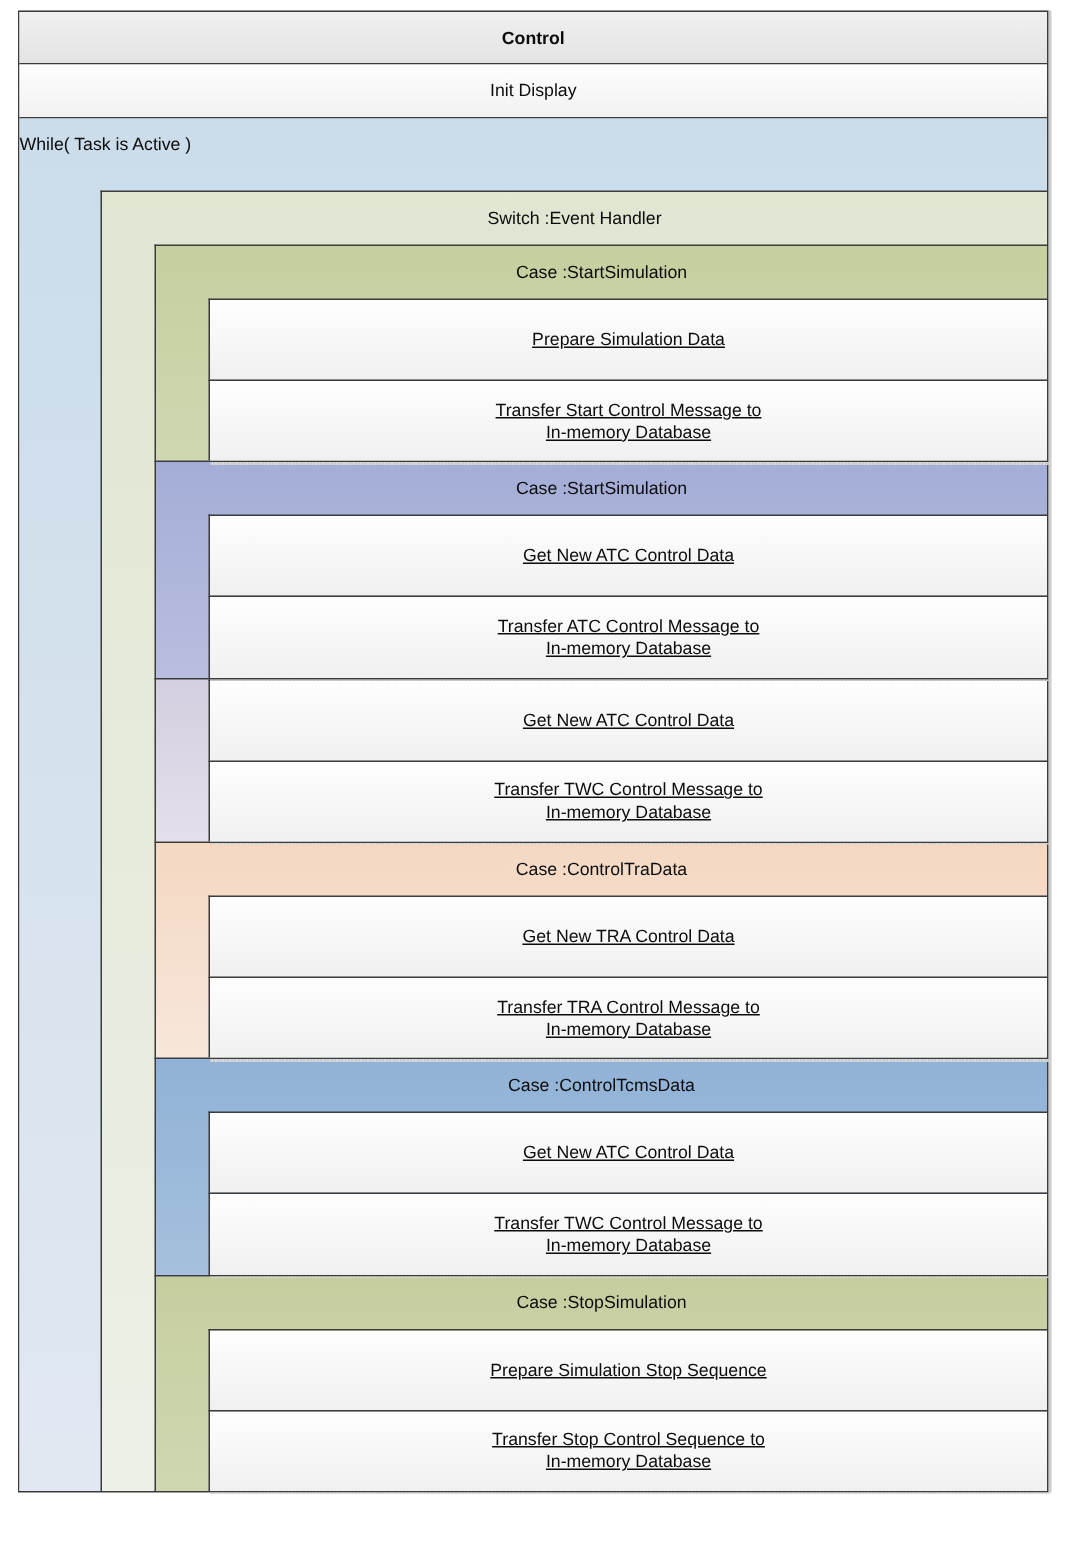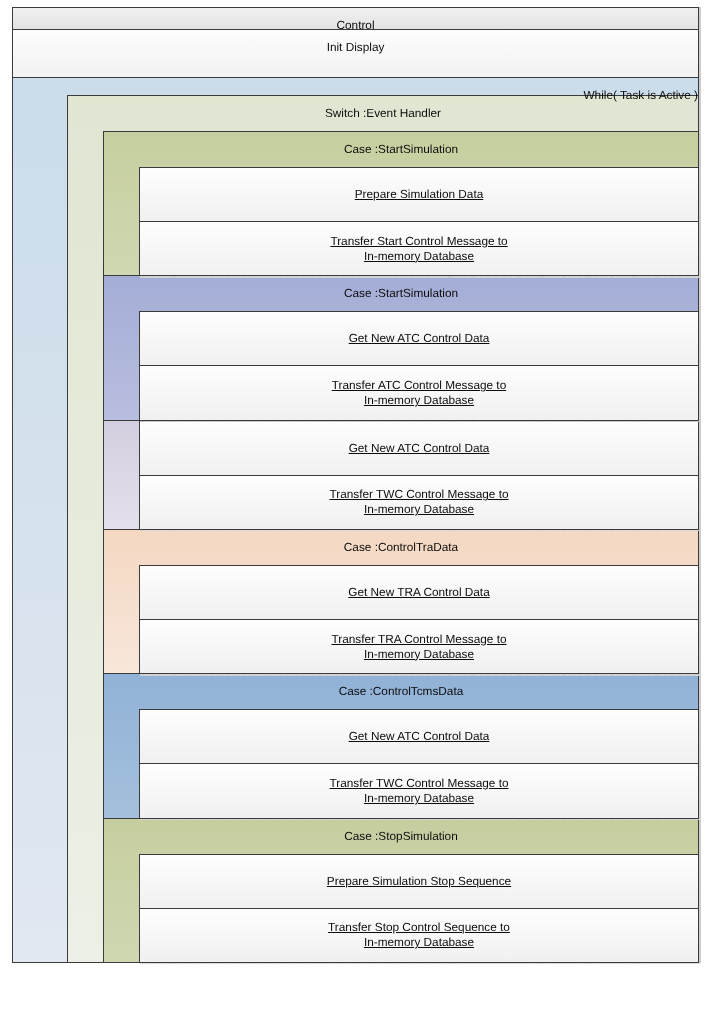"Control" .title-row { font-weight: normal -> bold; height: 22px -> 35px }
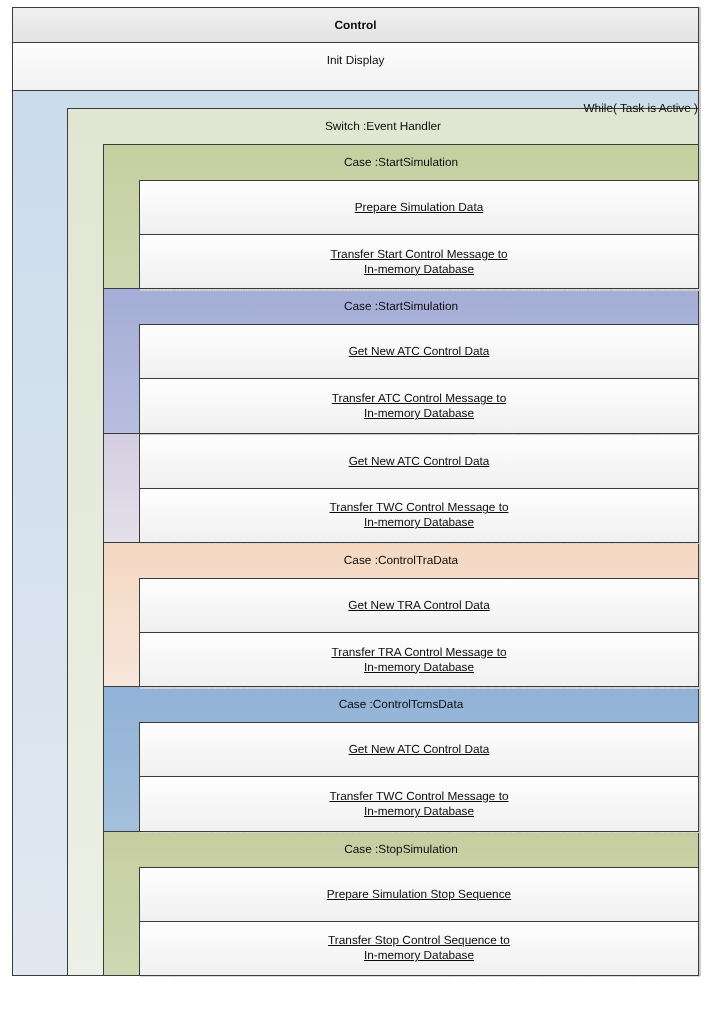"Init Display" .stmt-row { height: 48px -> 36px }
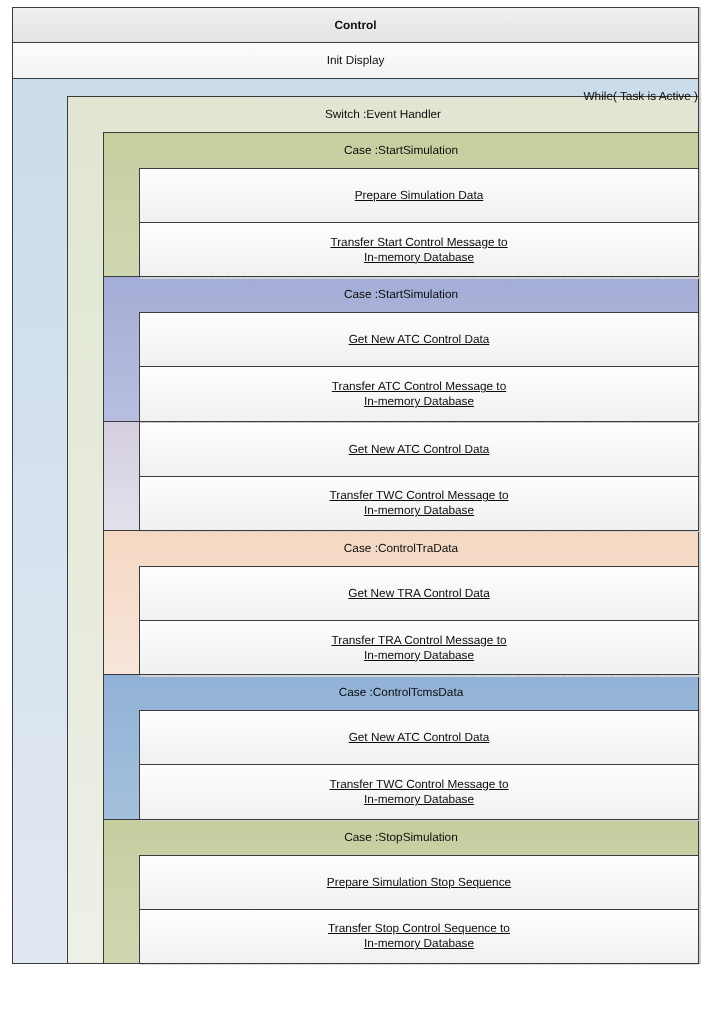"While( Task is Active )" .loop-head { height: 17px -> 48px; text-align: right -> left }
